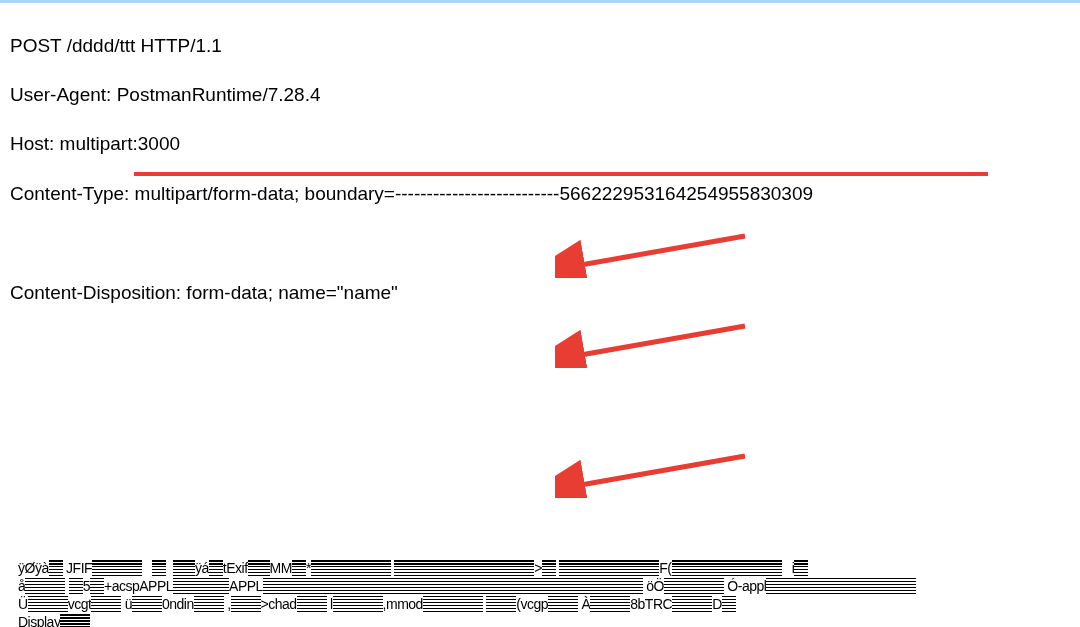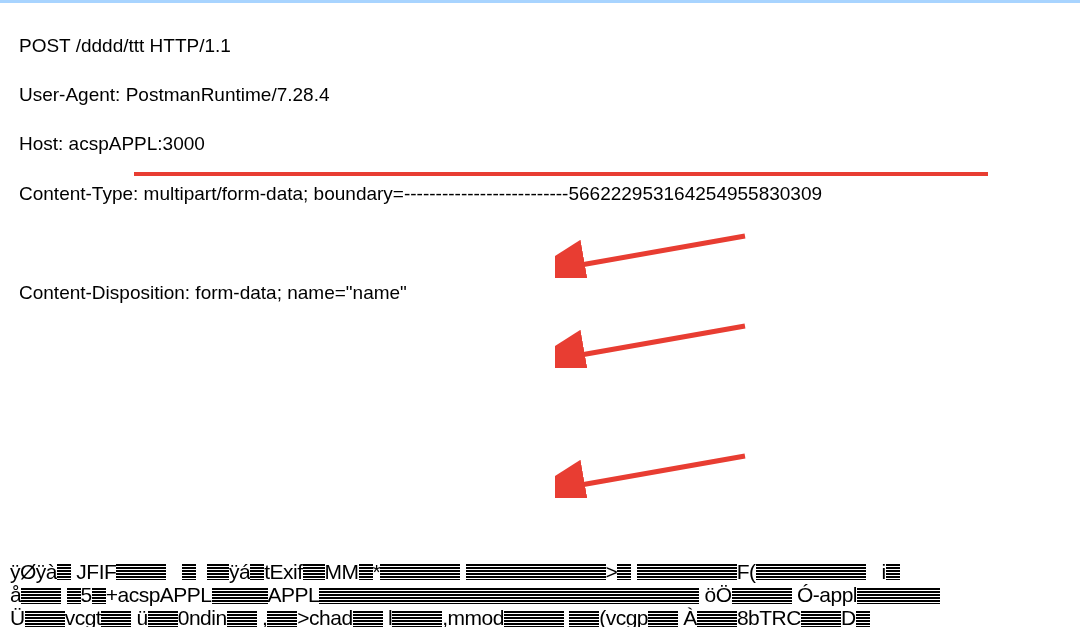"POST /dddd/ttt HTTP/1.1" .line { margin-left: 9px -> none }
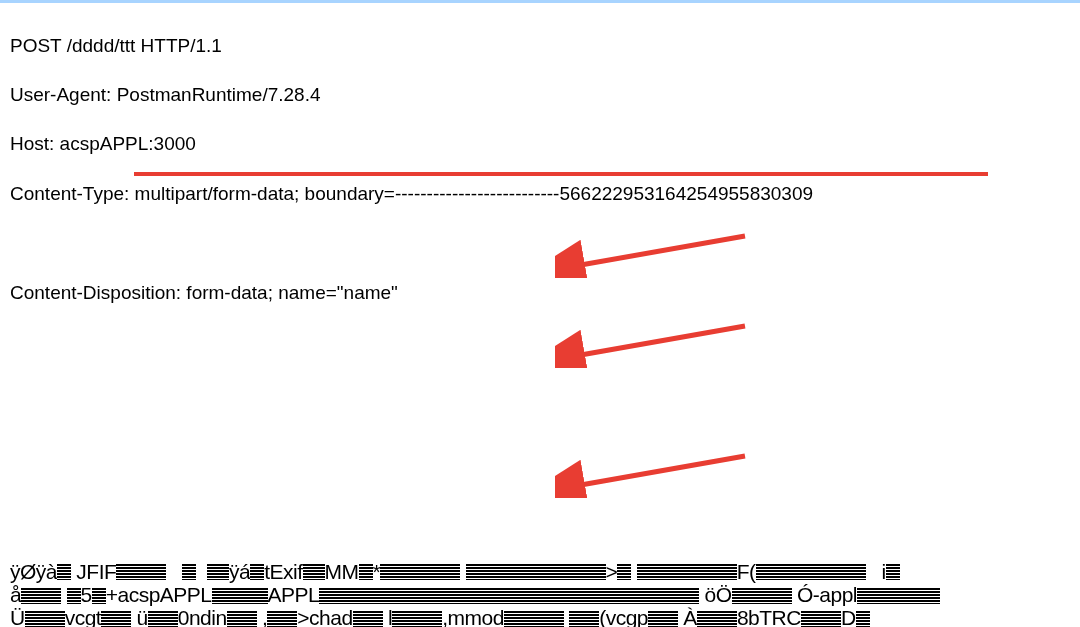"Host: acspAPPL:3000" span.line { text: acspAPPL:3000 -> multipart:3000 }
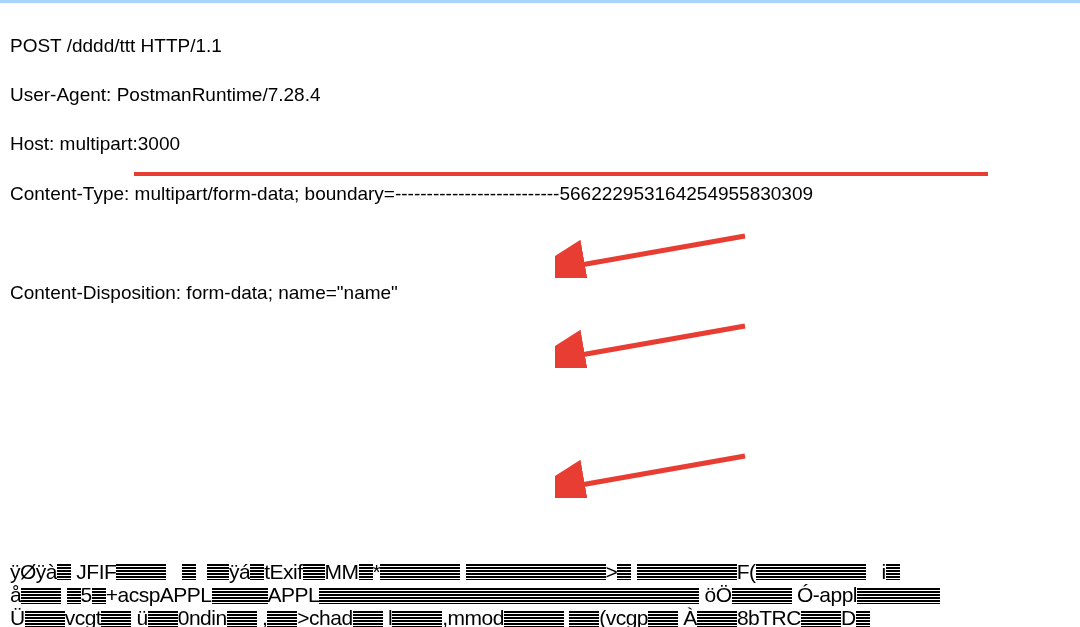"ÿØÿà JFIF ÿá tExif MM" .binary-section { font-size: 21px -> 14px; padding: 0 10px -> 0 18px }
